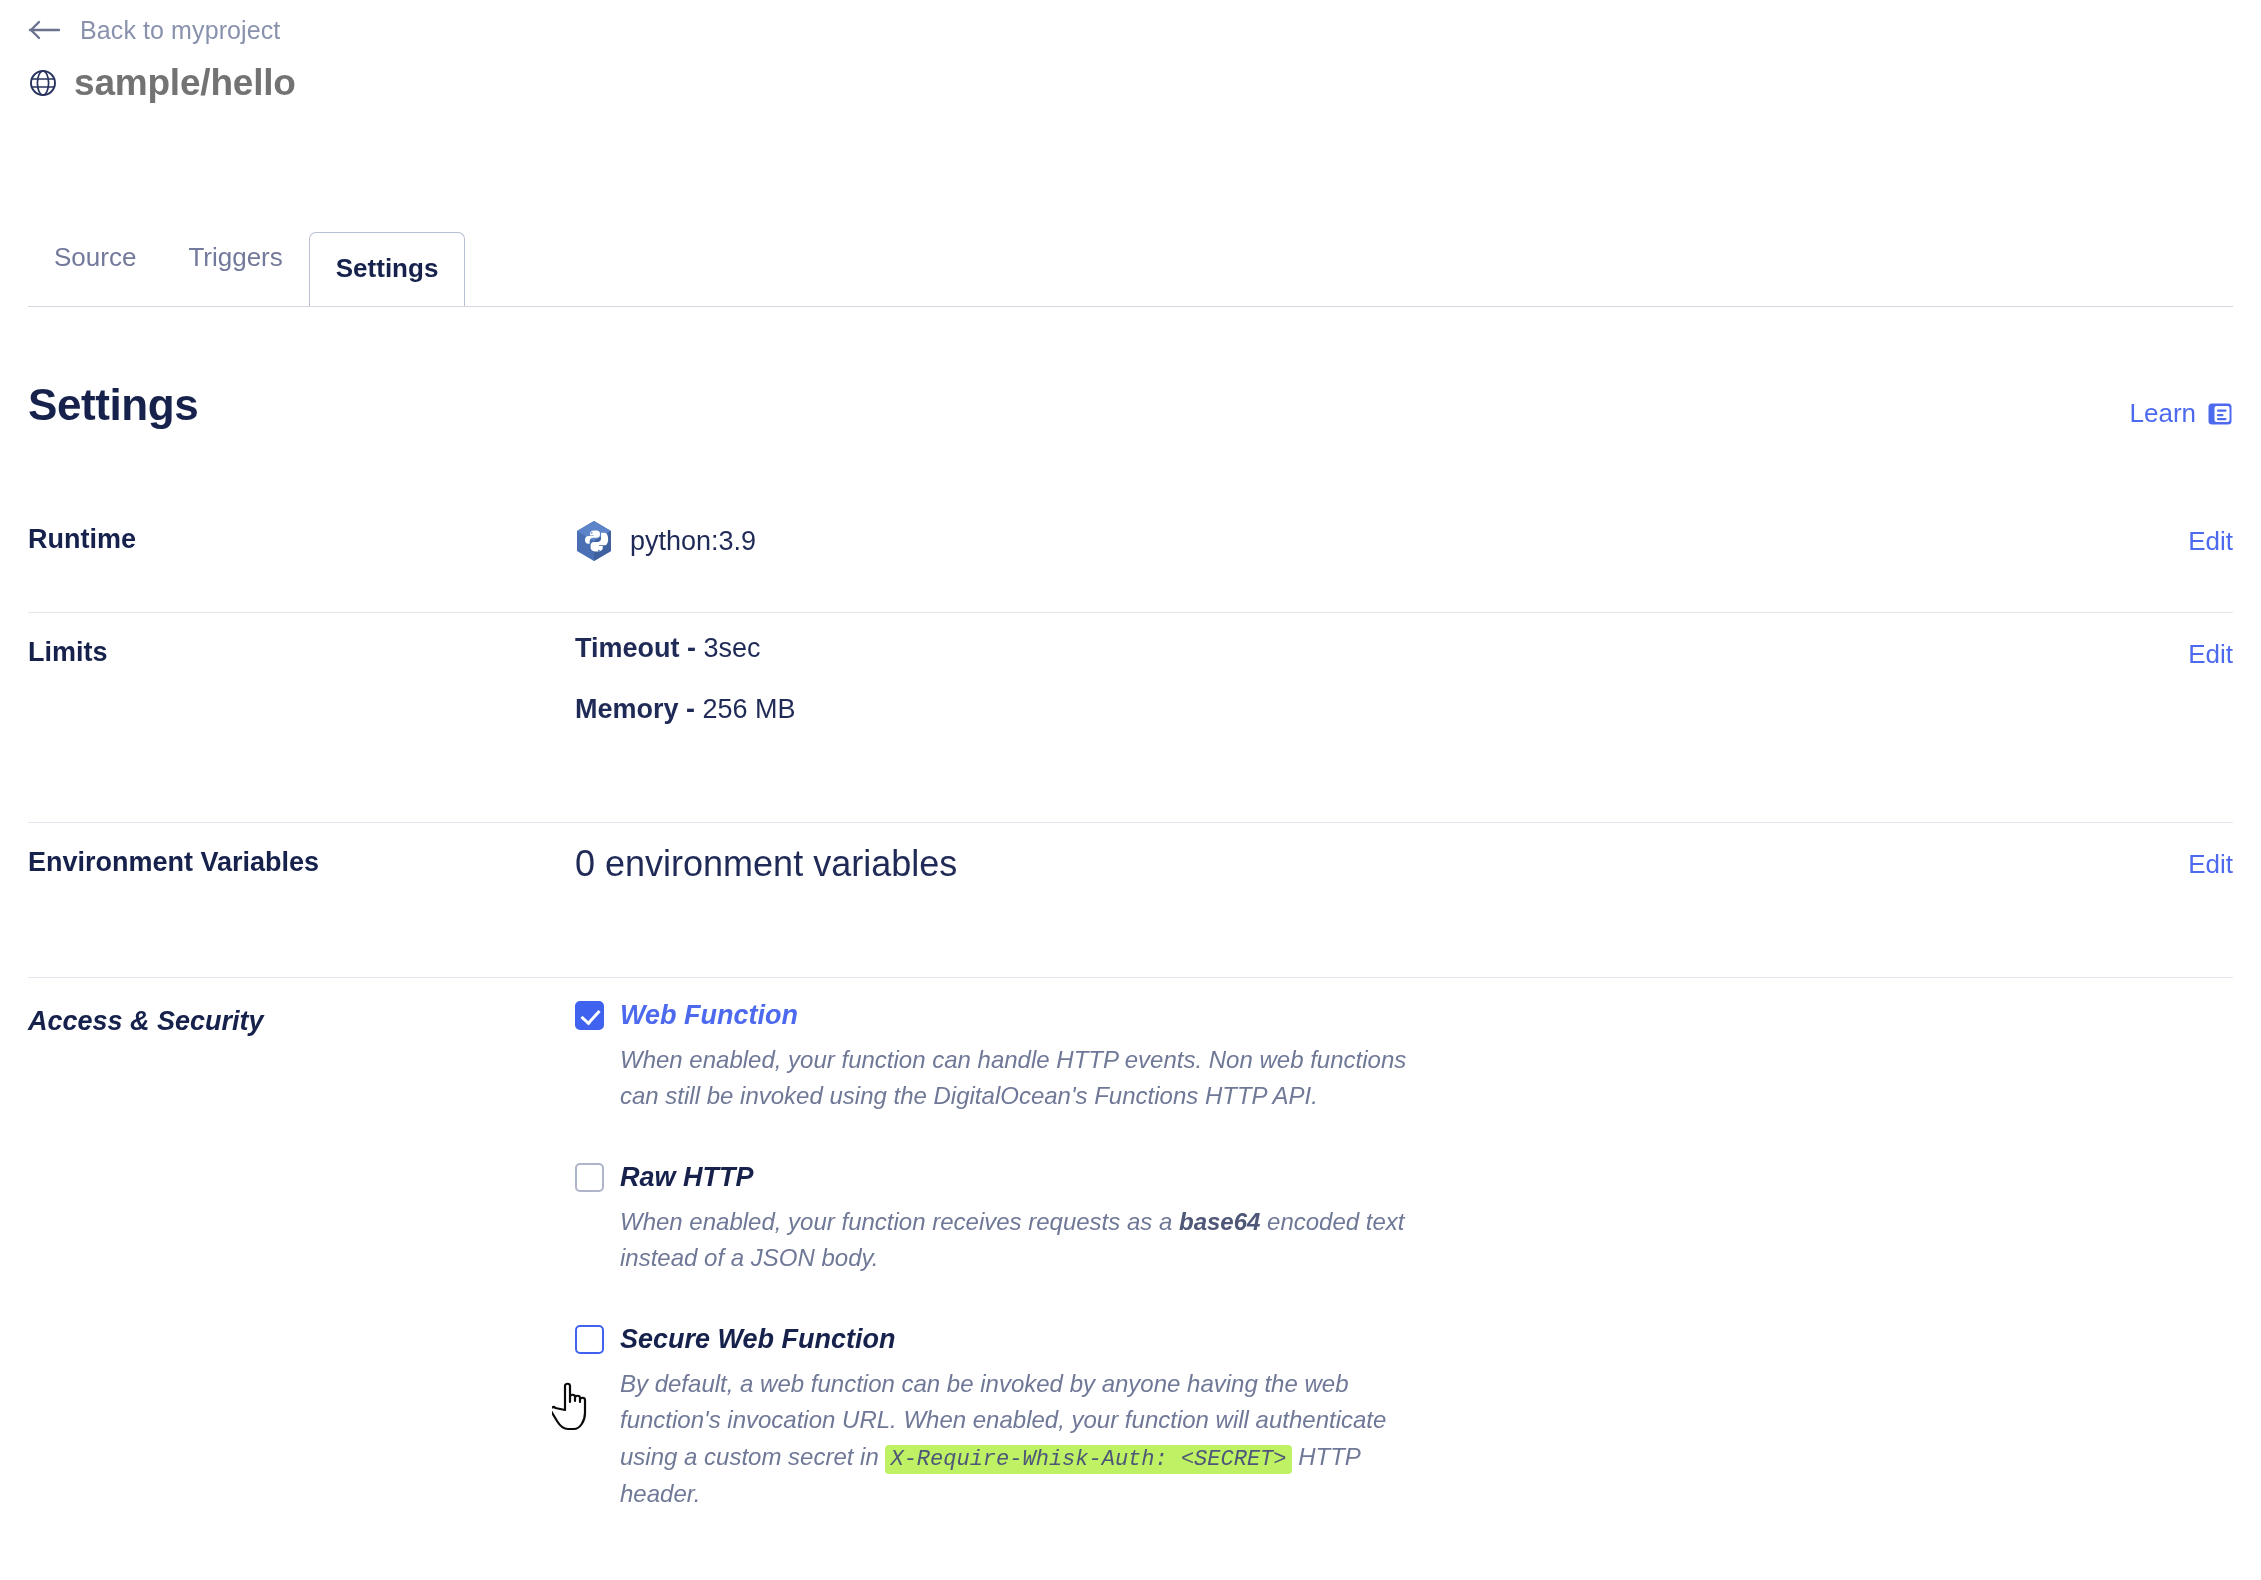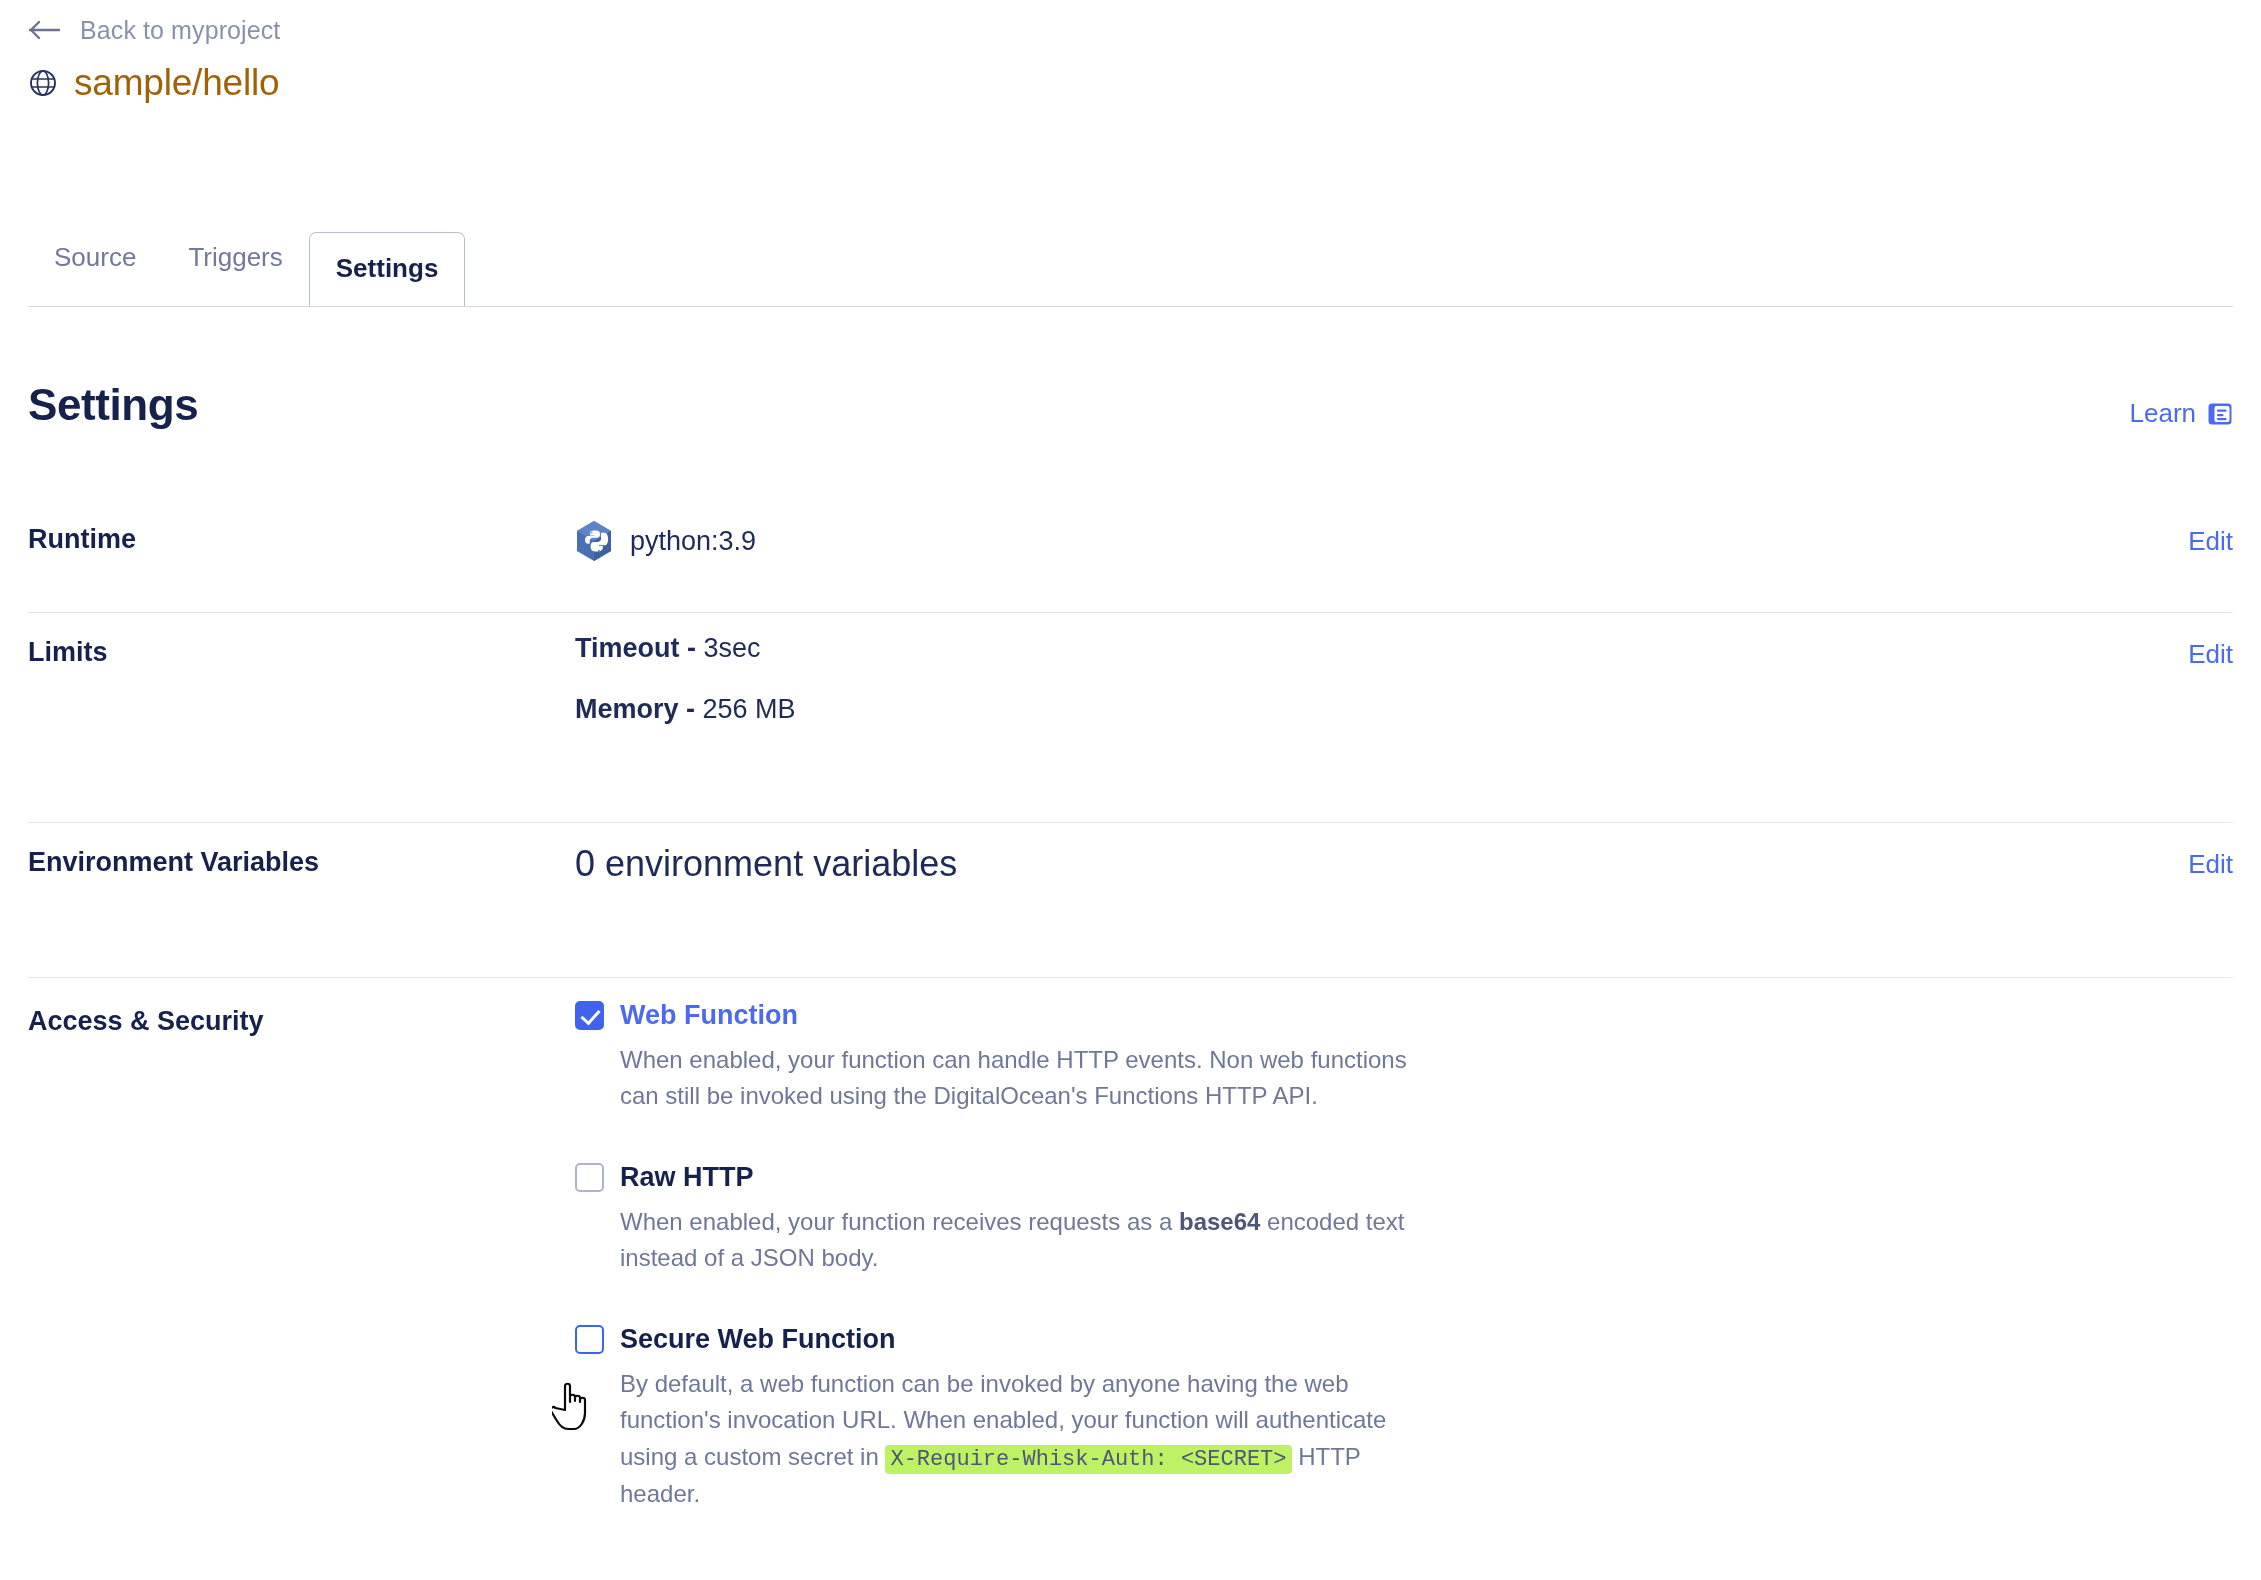"sample/hello" .page-heading-title { color: #a16207 -> #737373; font-weight: 400 -> 700 }
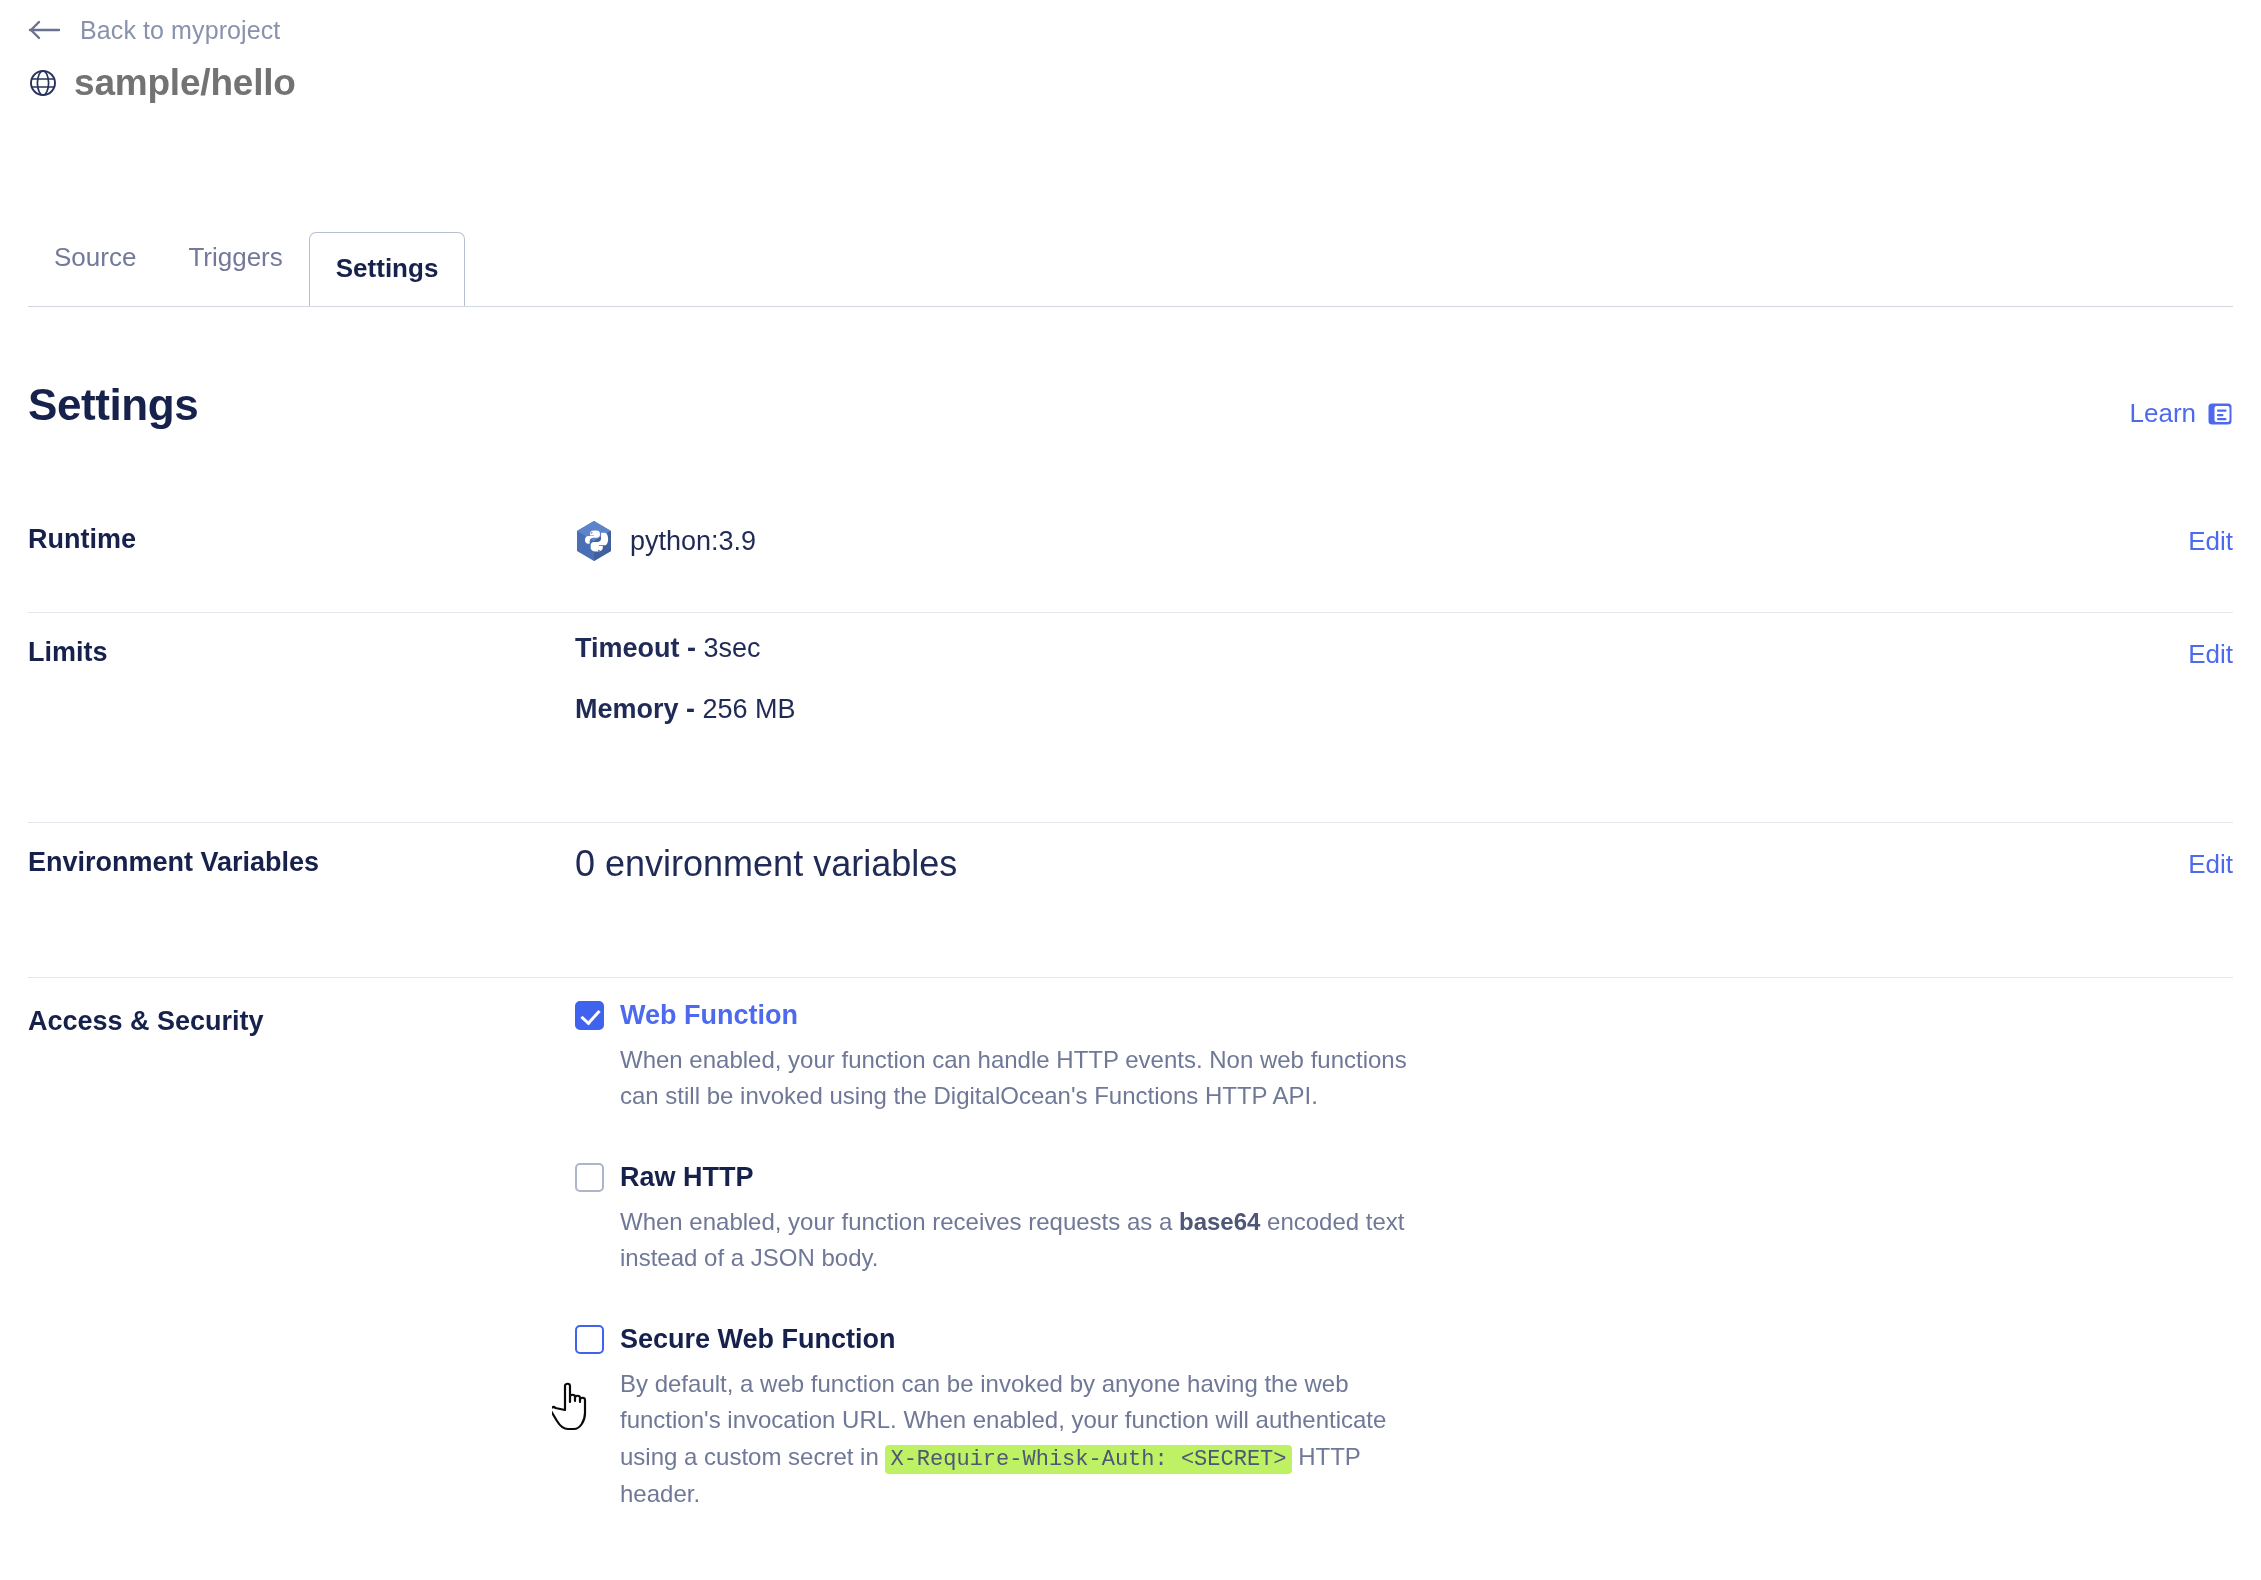"Access & Security" .row:last-child { font-style: none -> italic }
